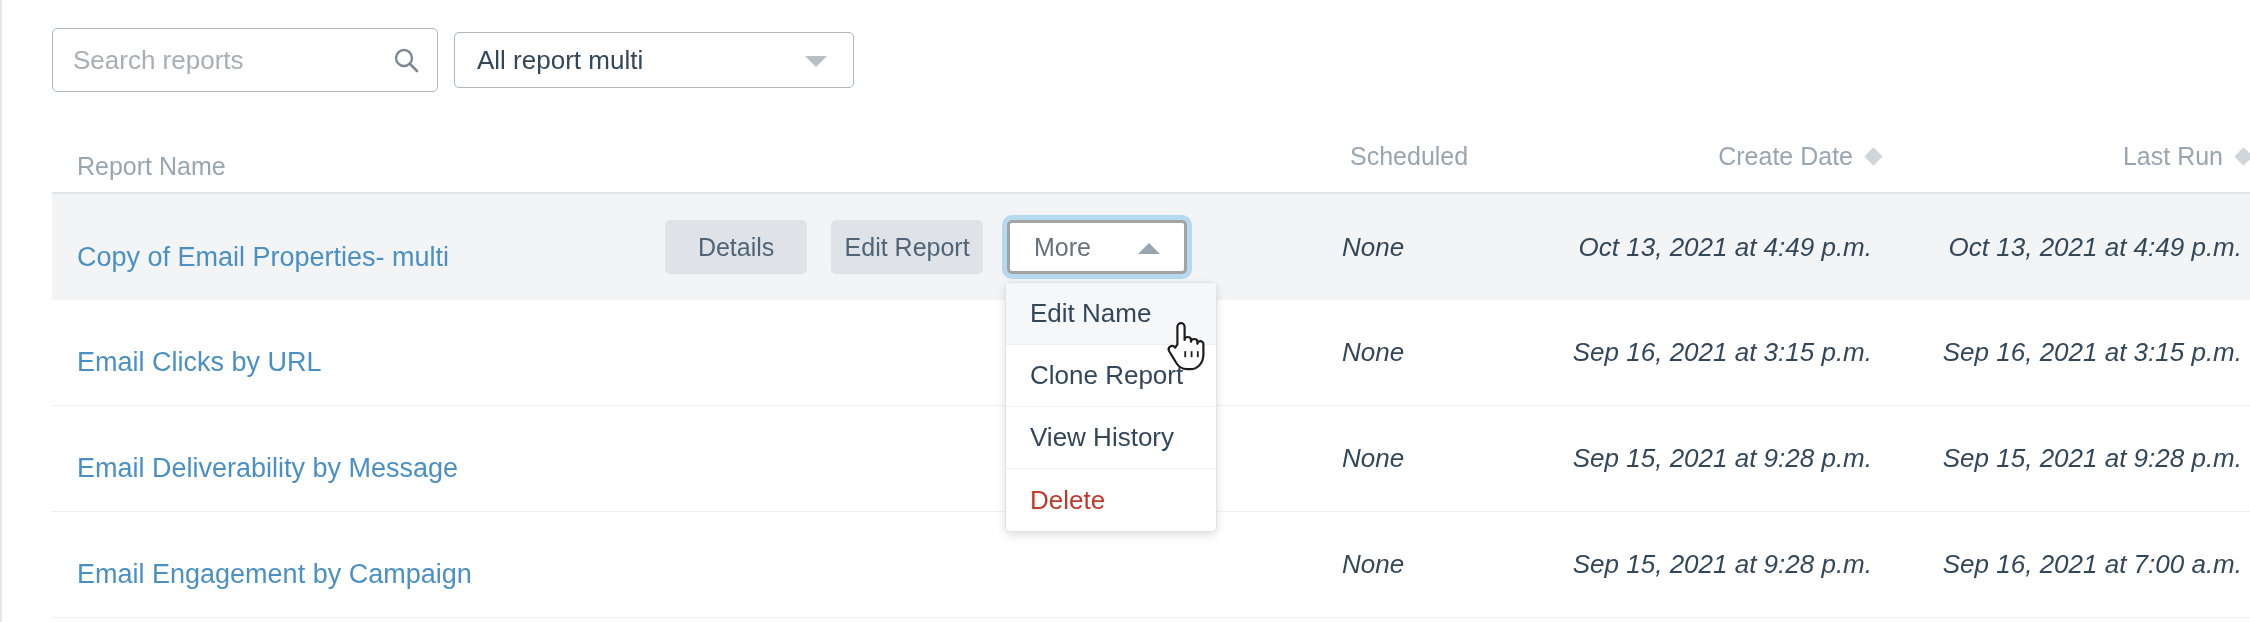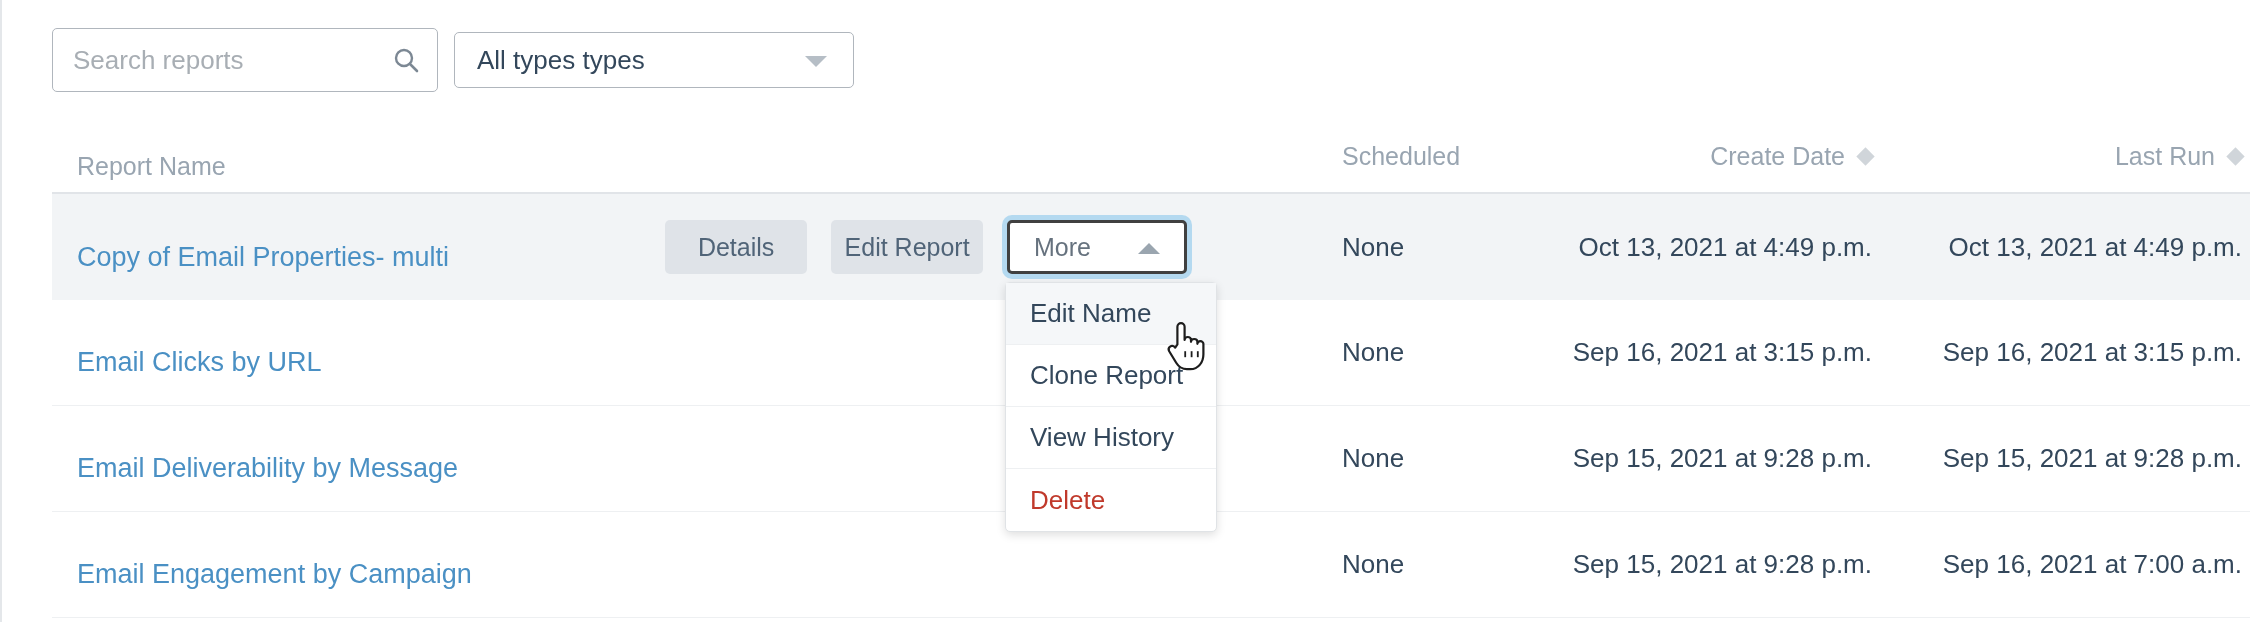"All types types" span.select-label { text: types types -> report multi }
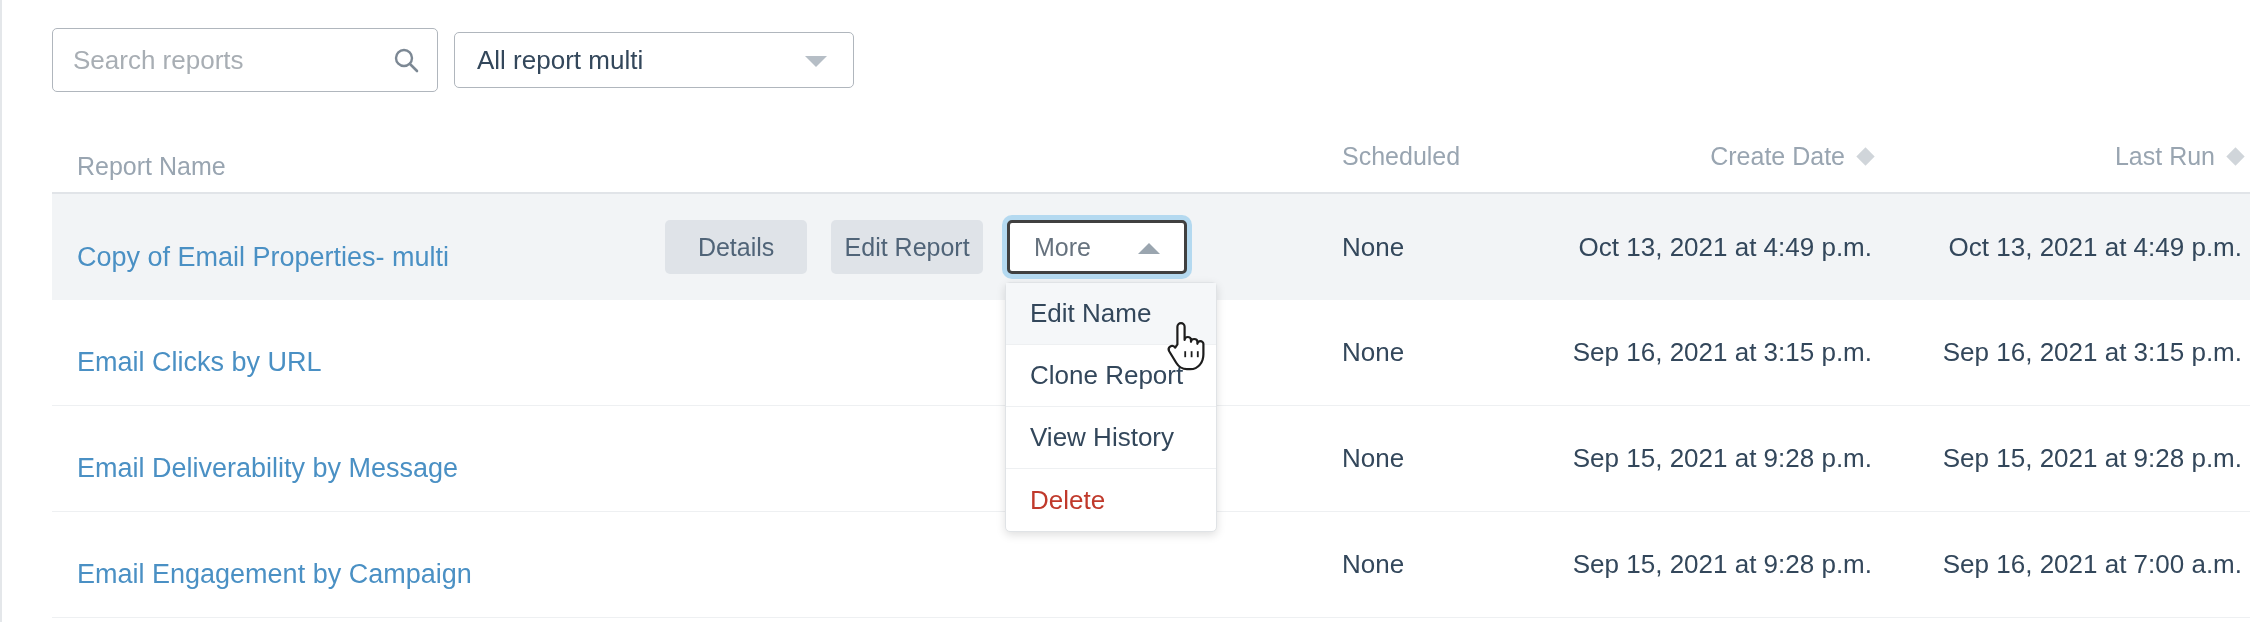"Create Date" .th { padding-left: none -> 8px }
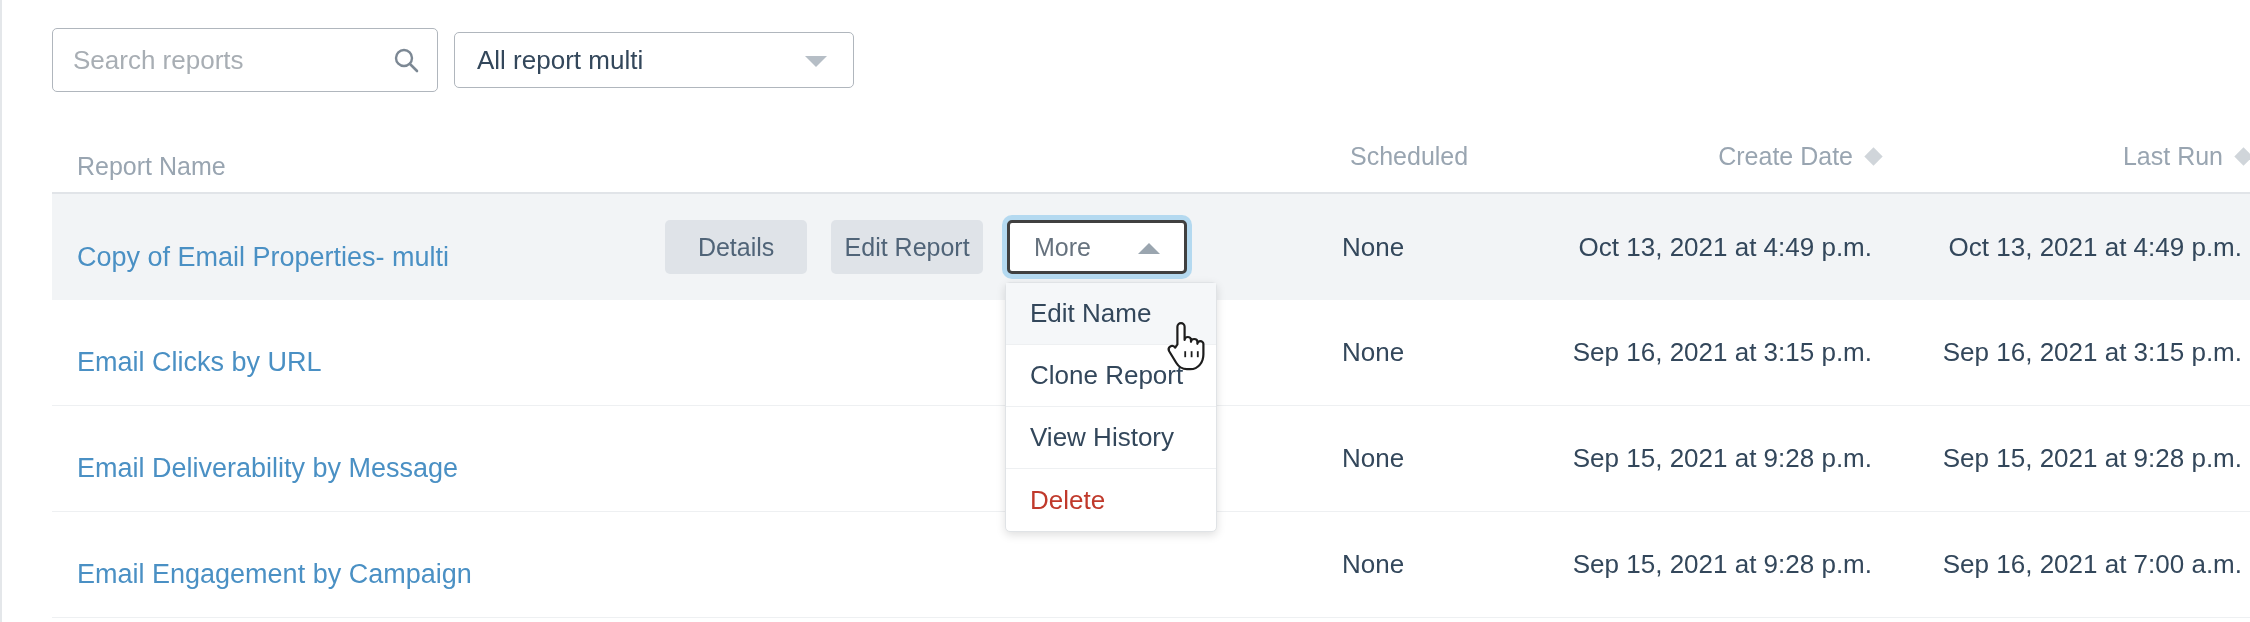"More" .btn-more { border: 3px solid #404040 -> 3px solid #a3a3a3 }
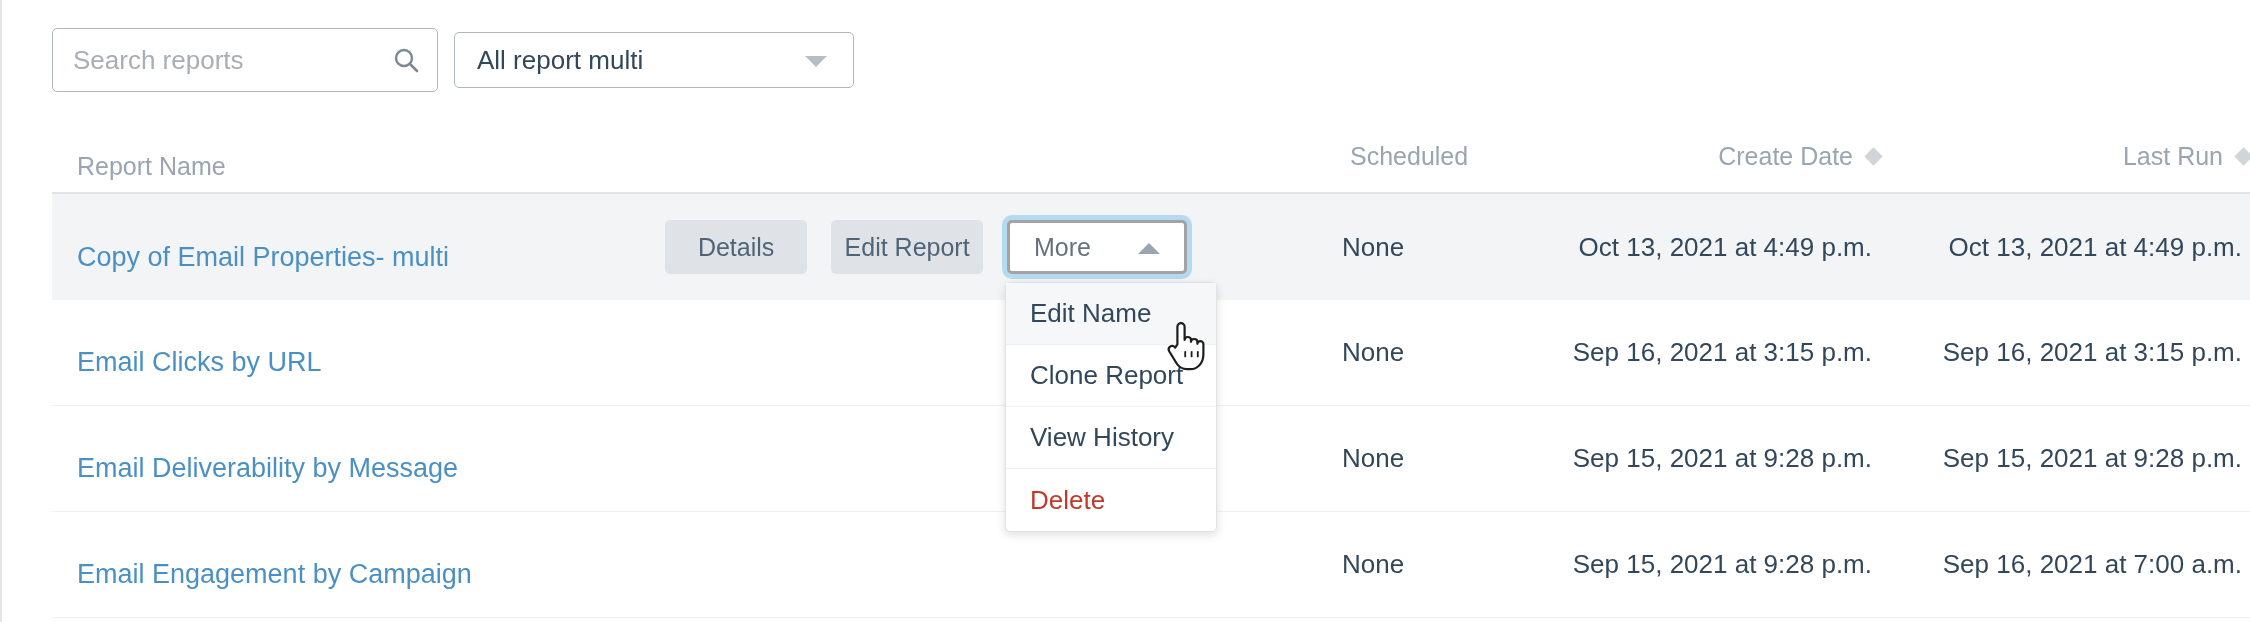"None" .cell-text { font-style: none -> italic }
